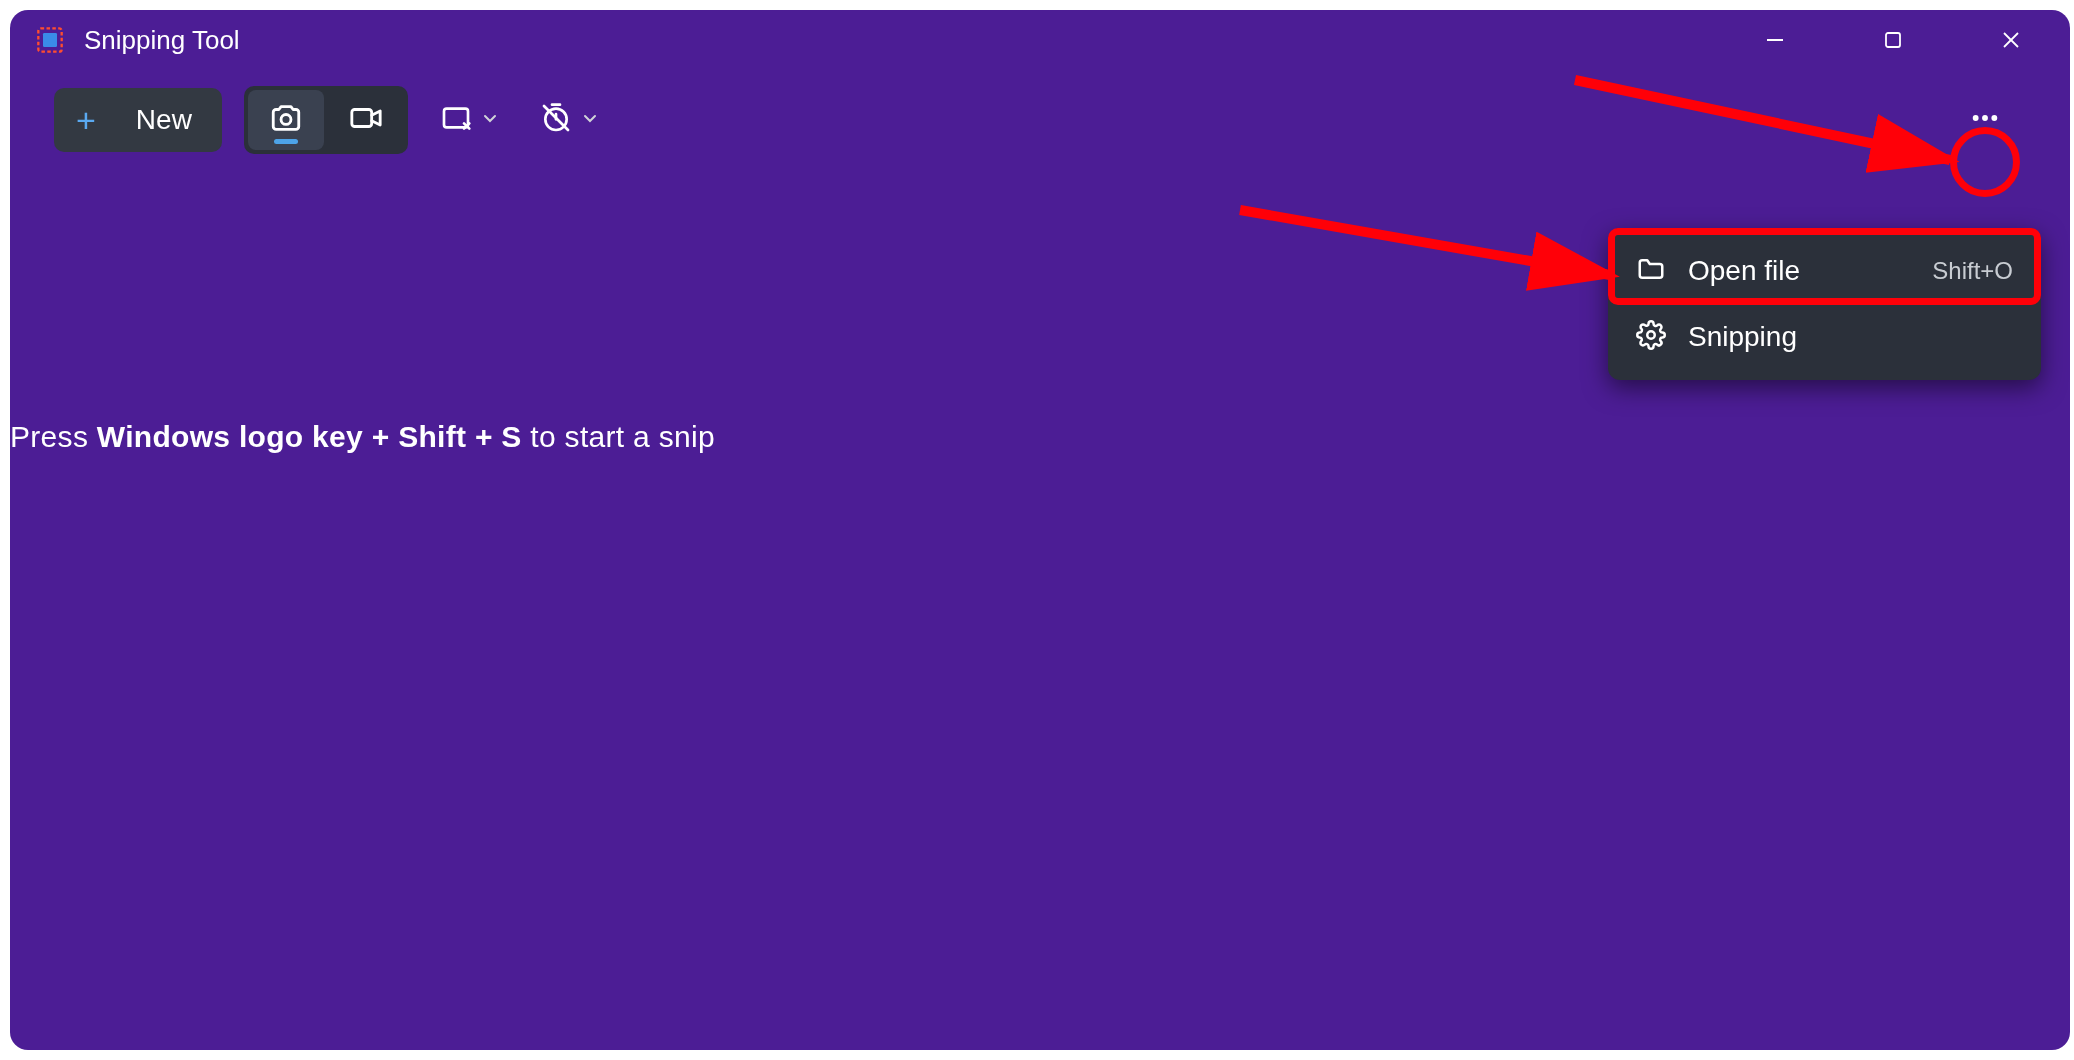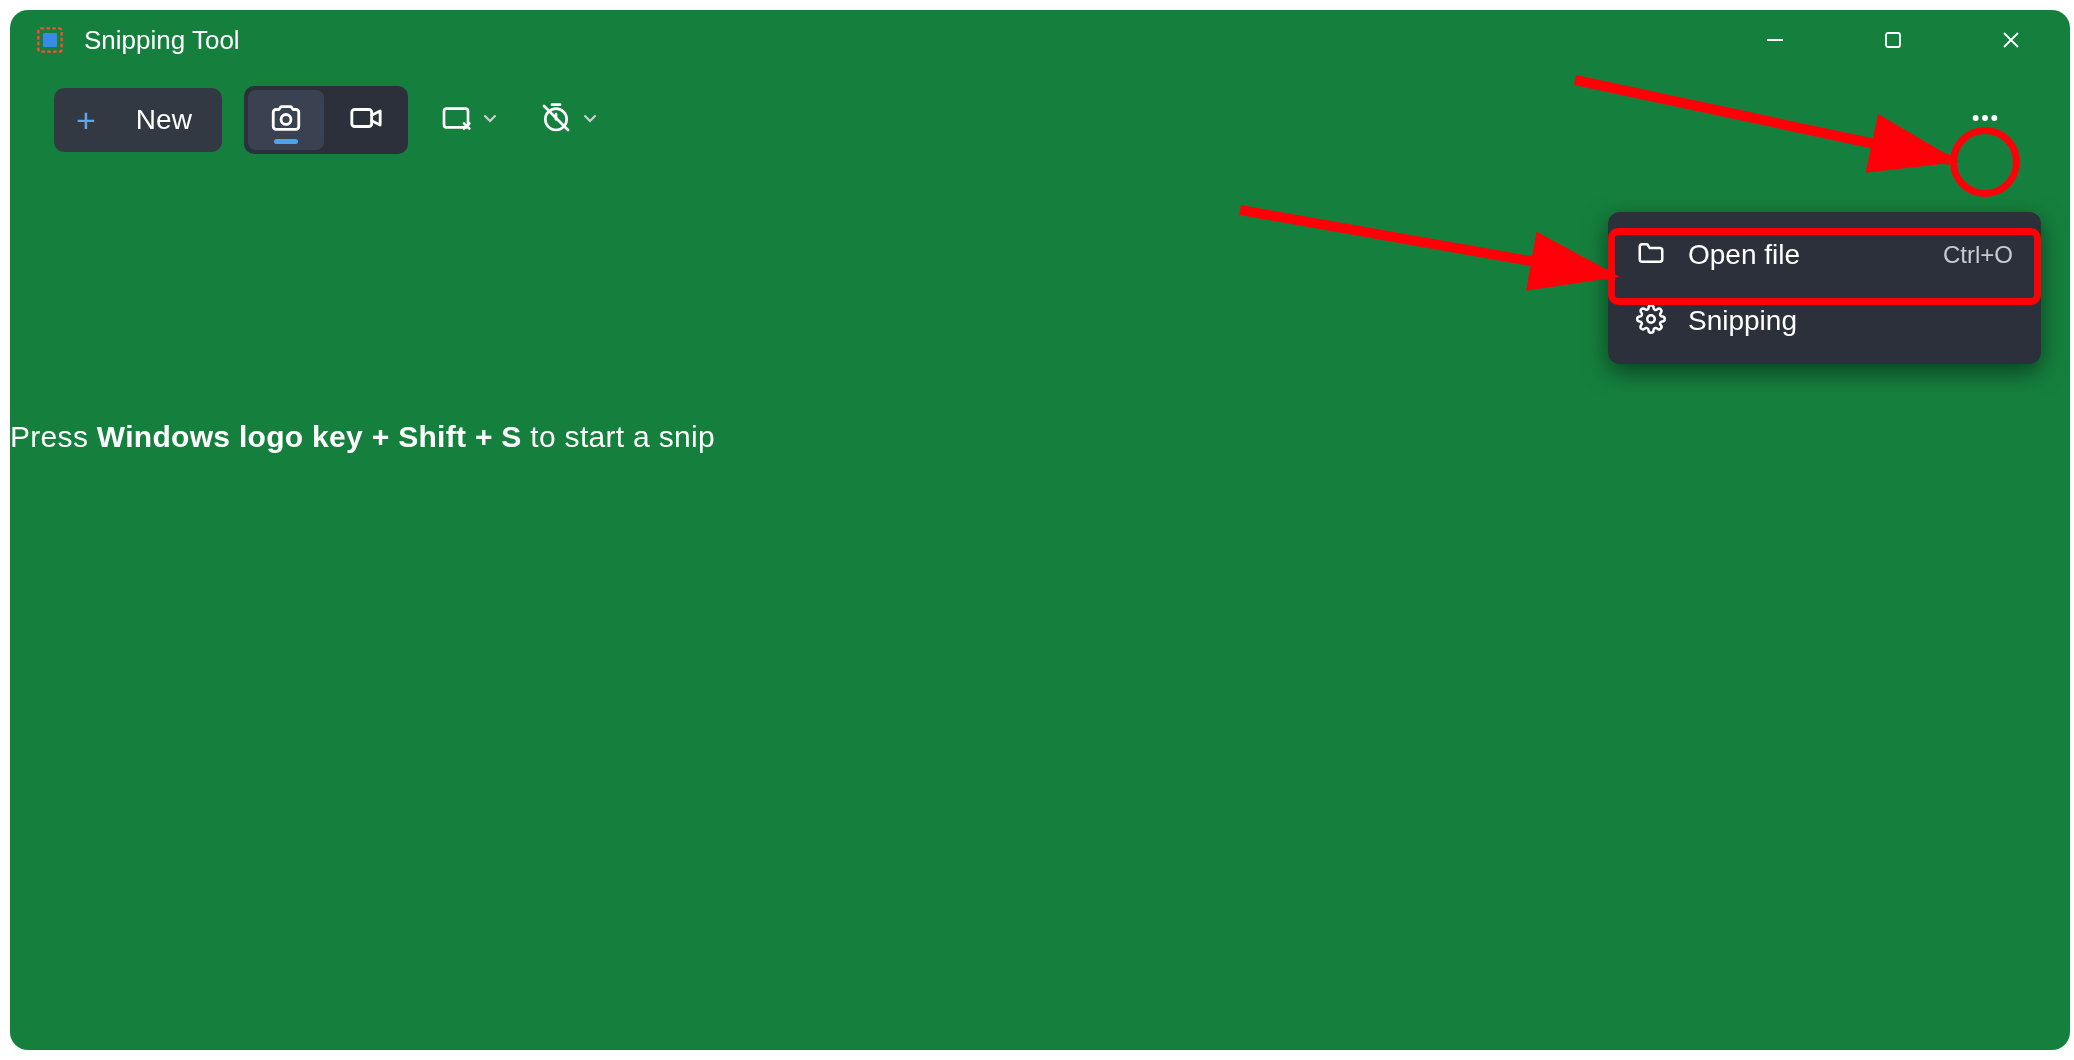"Snipping Tool" .window { background: #15803d -> #4c1d95 }
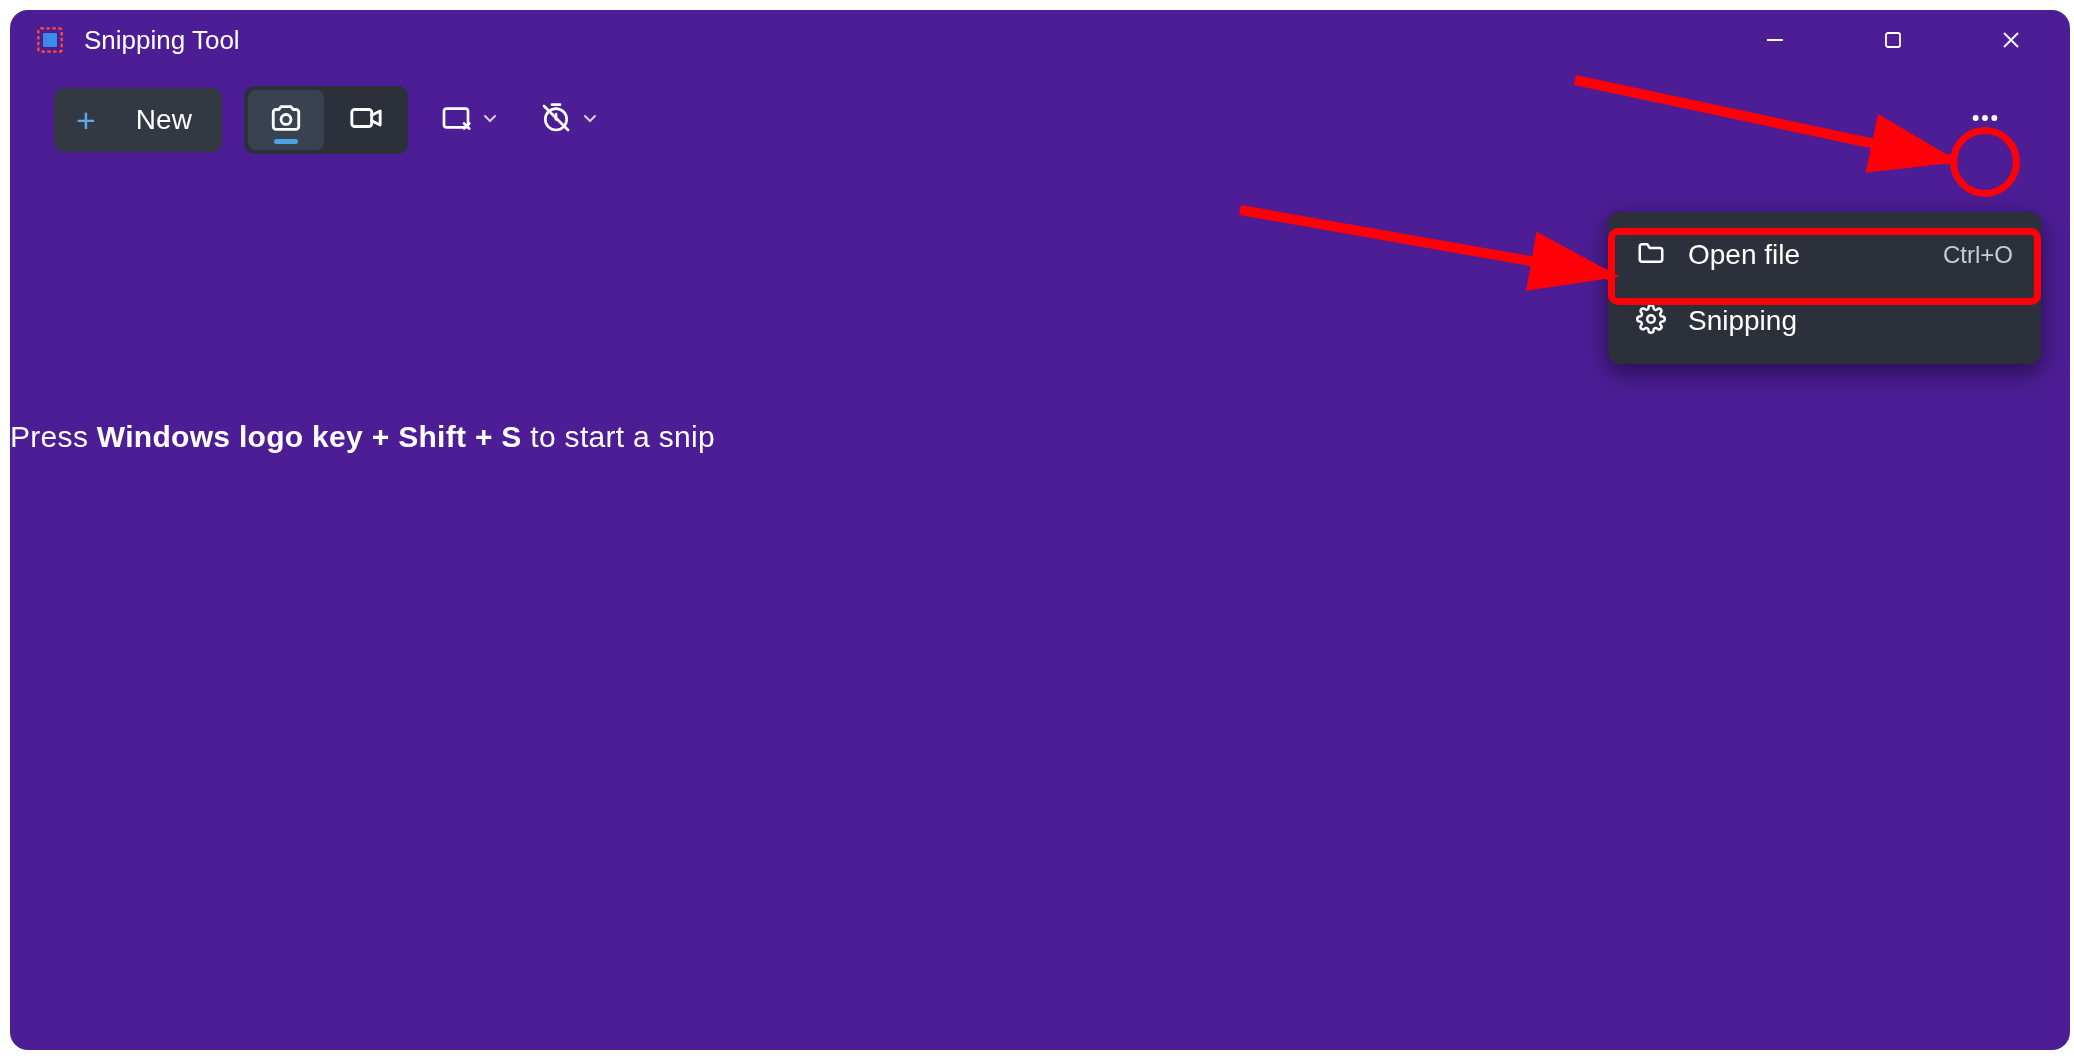"Open file" .menu { top: 202px -> 218px }
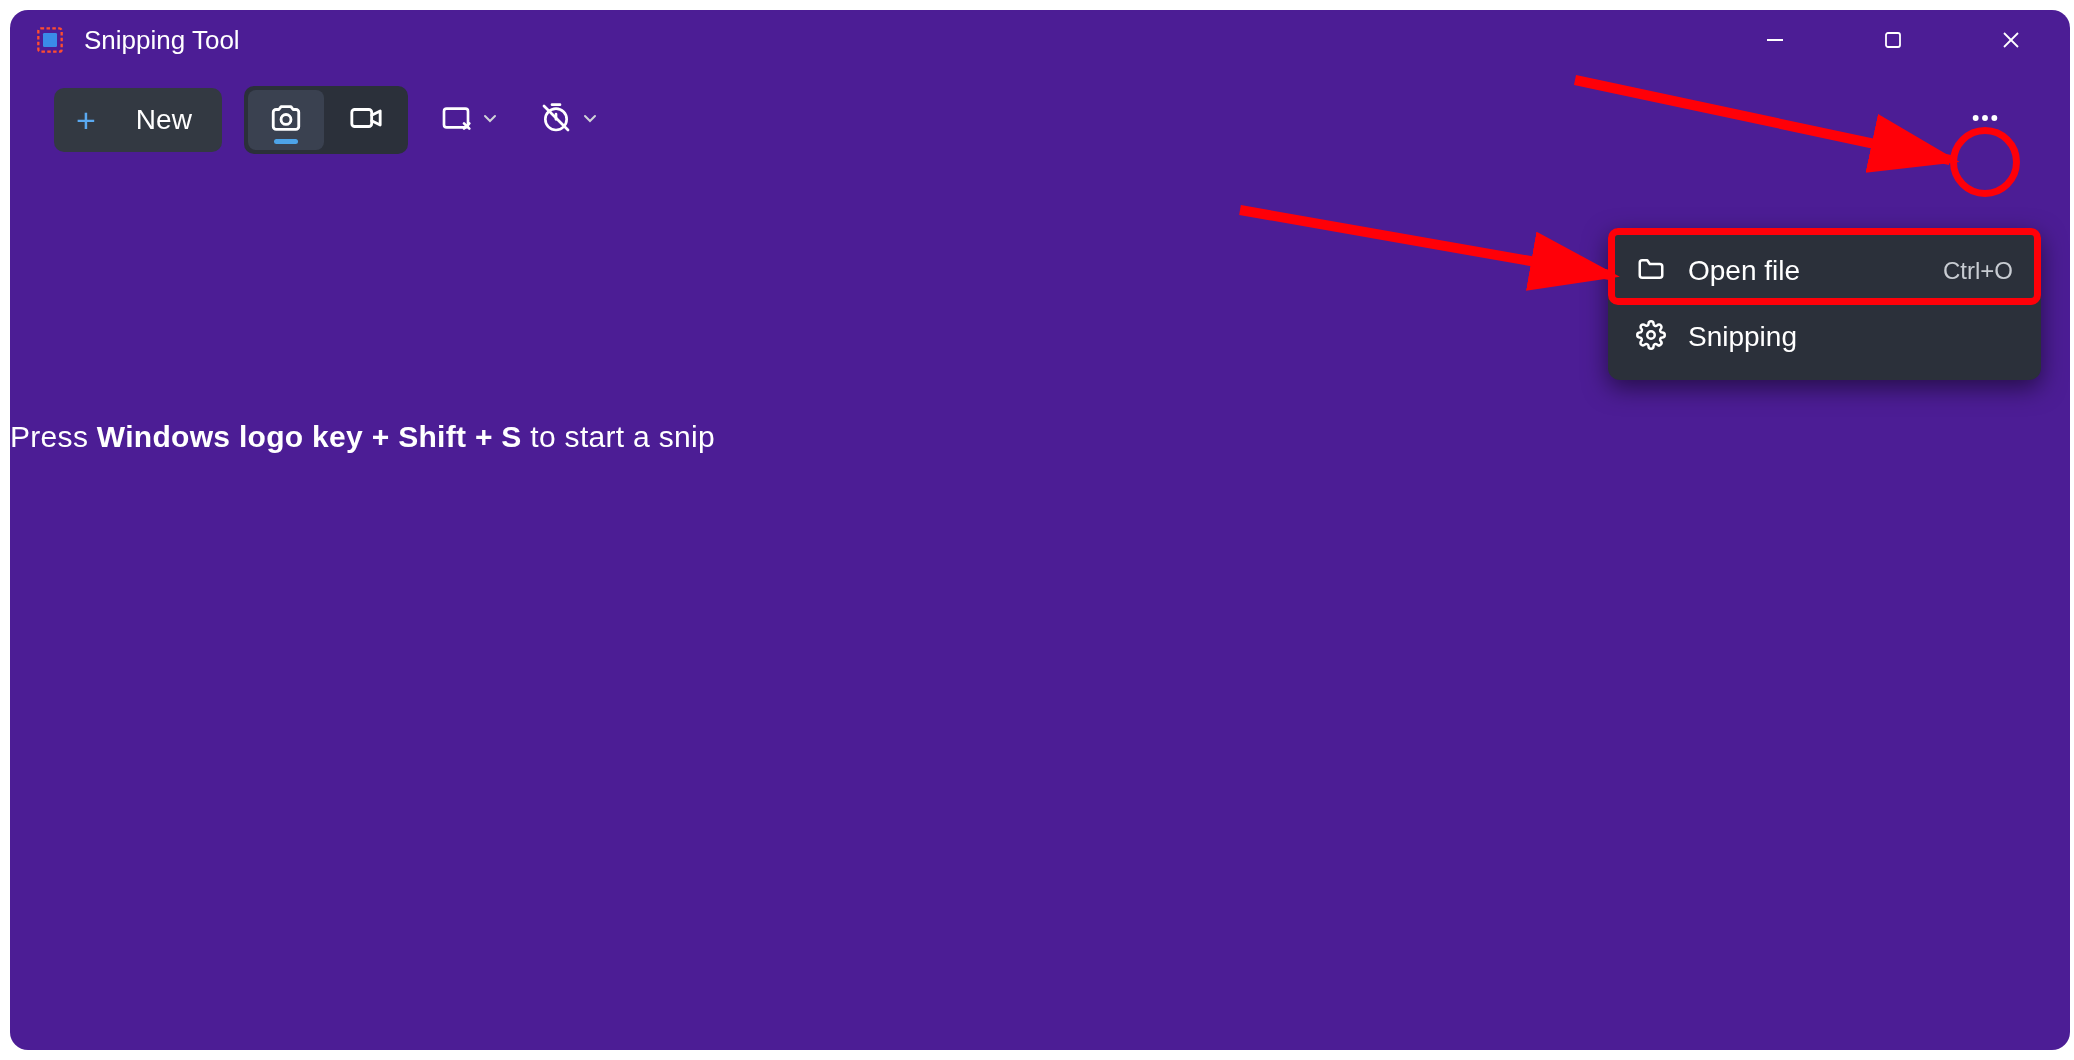"Ctrl+O" span.menu-shortcut { text: Ctrl+O -> Shift+O }
